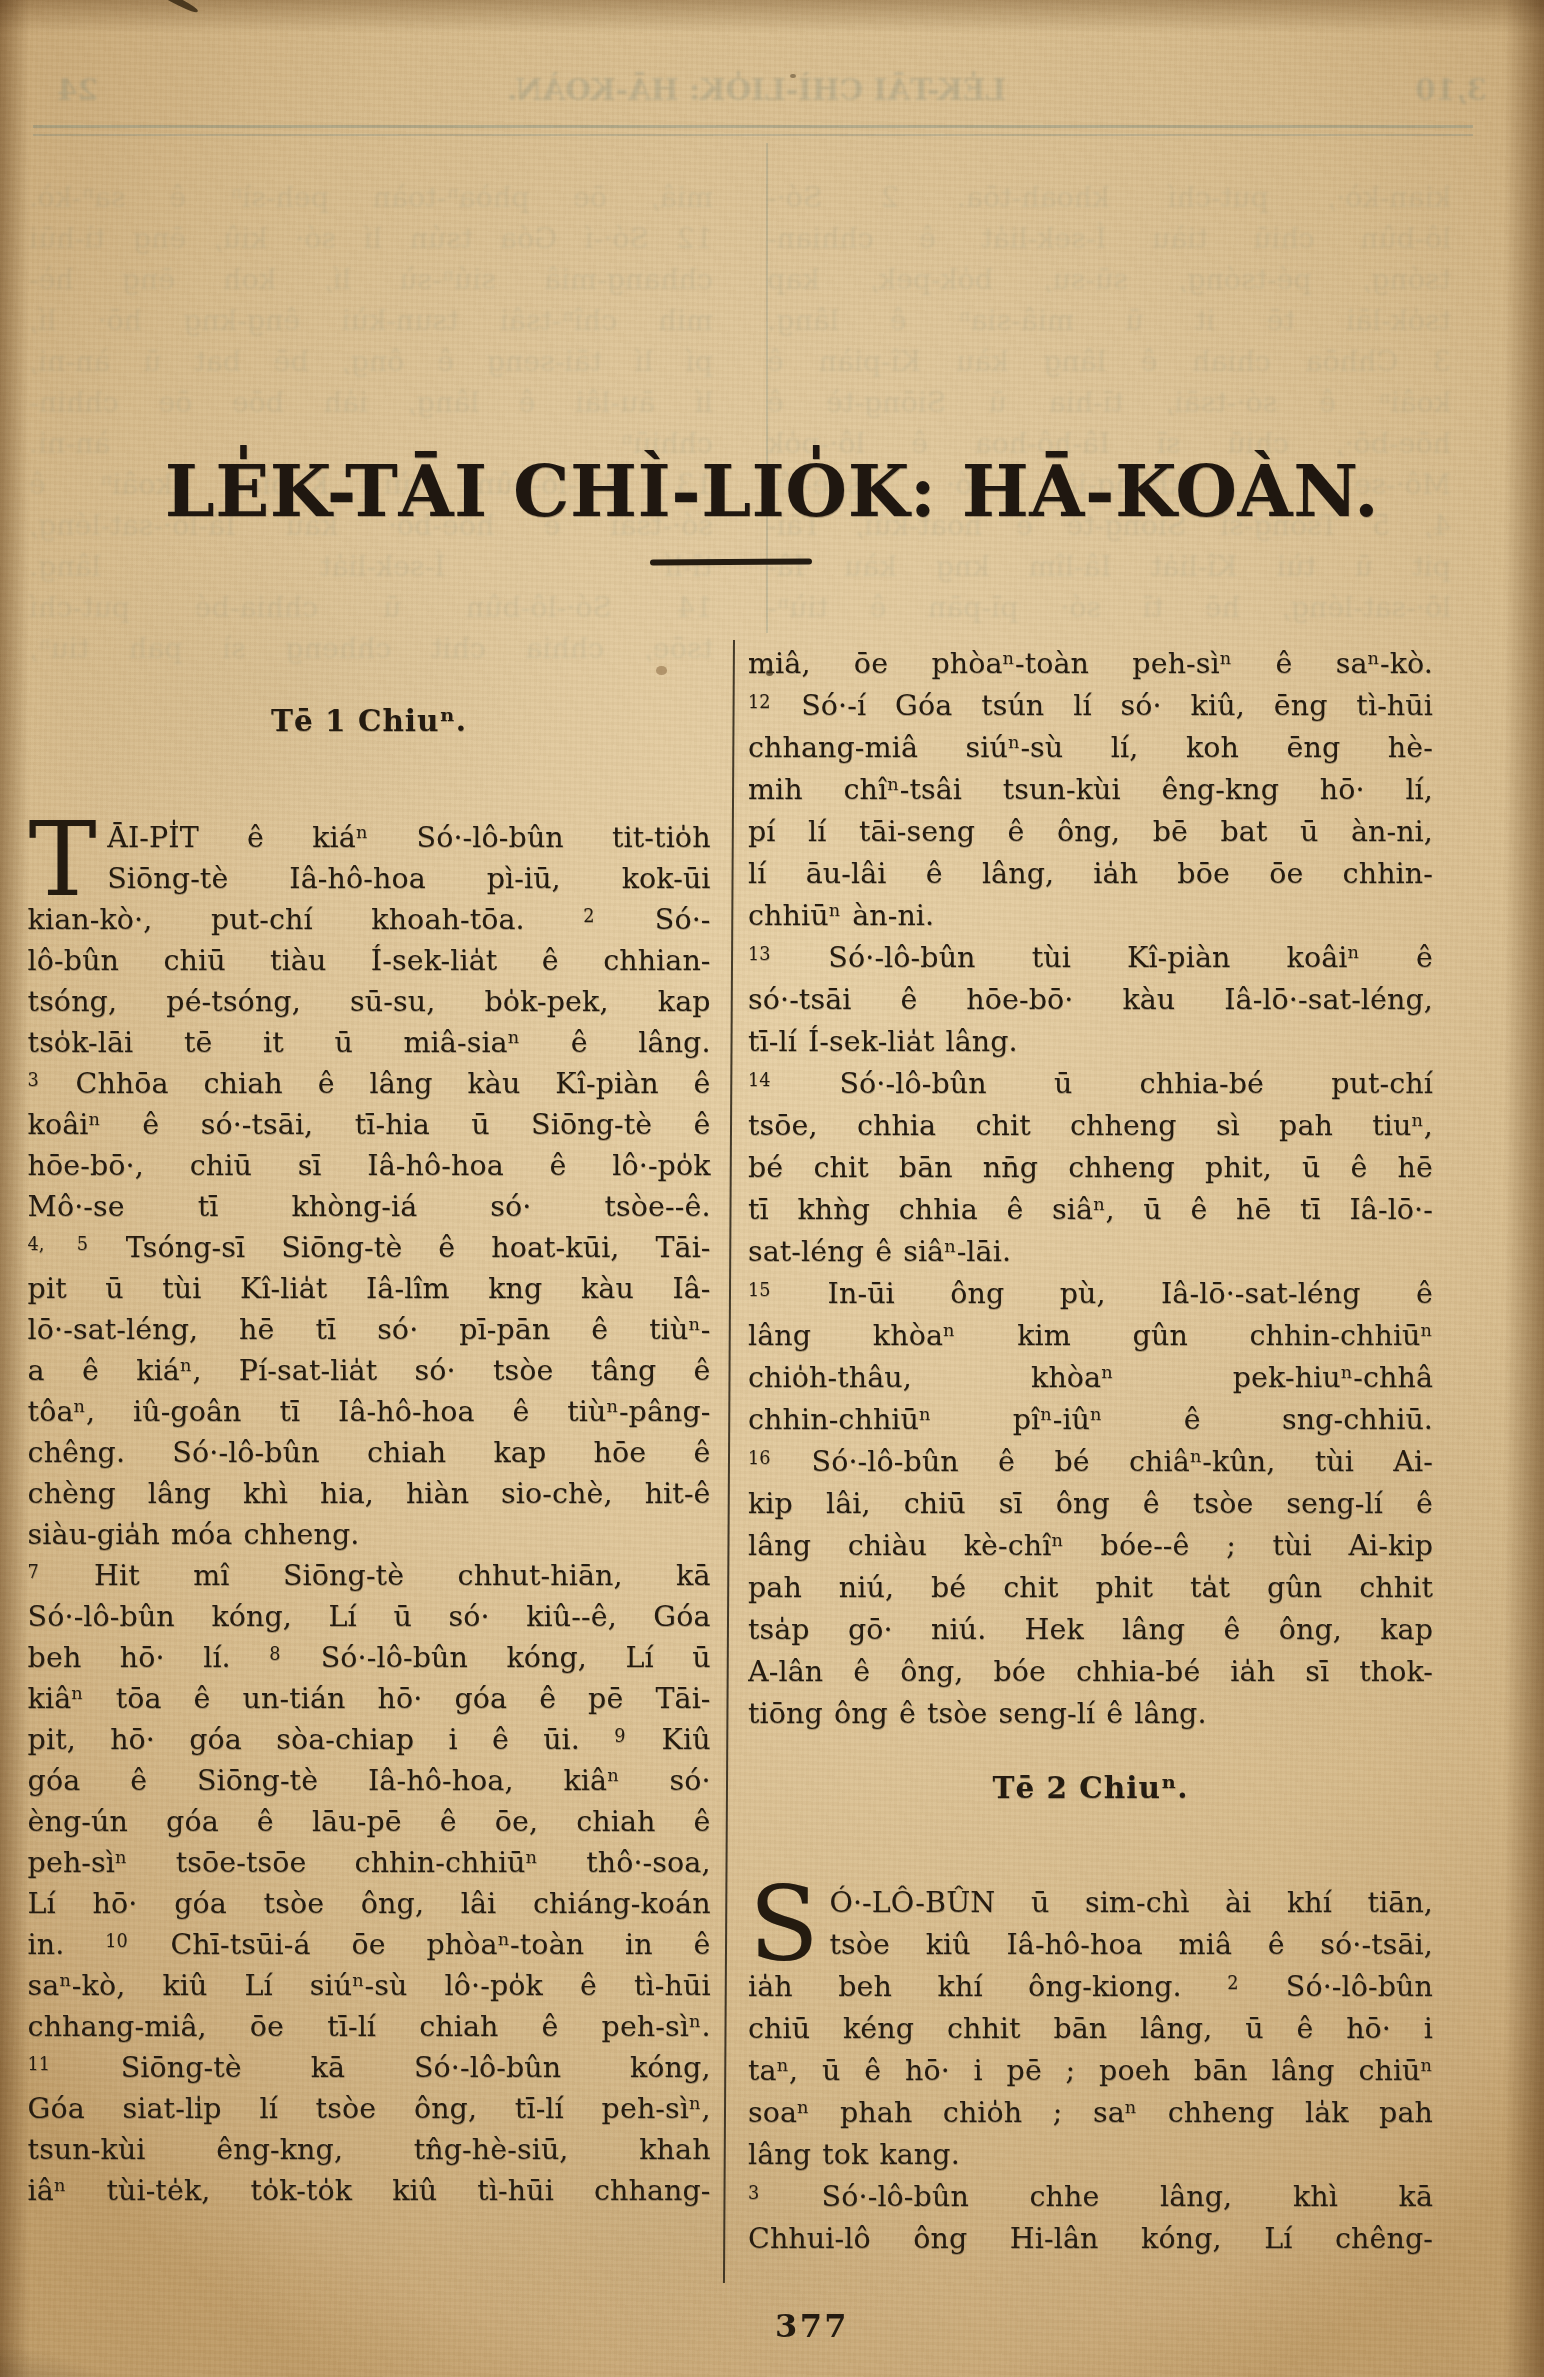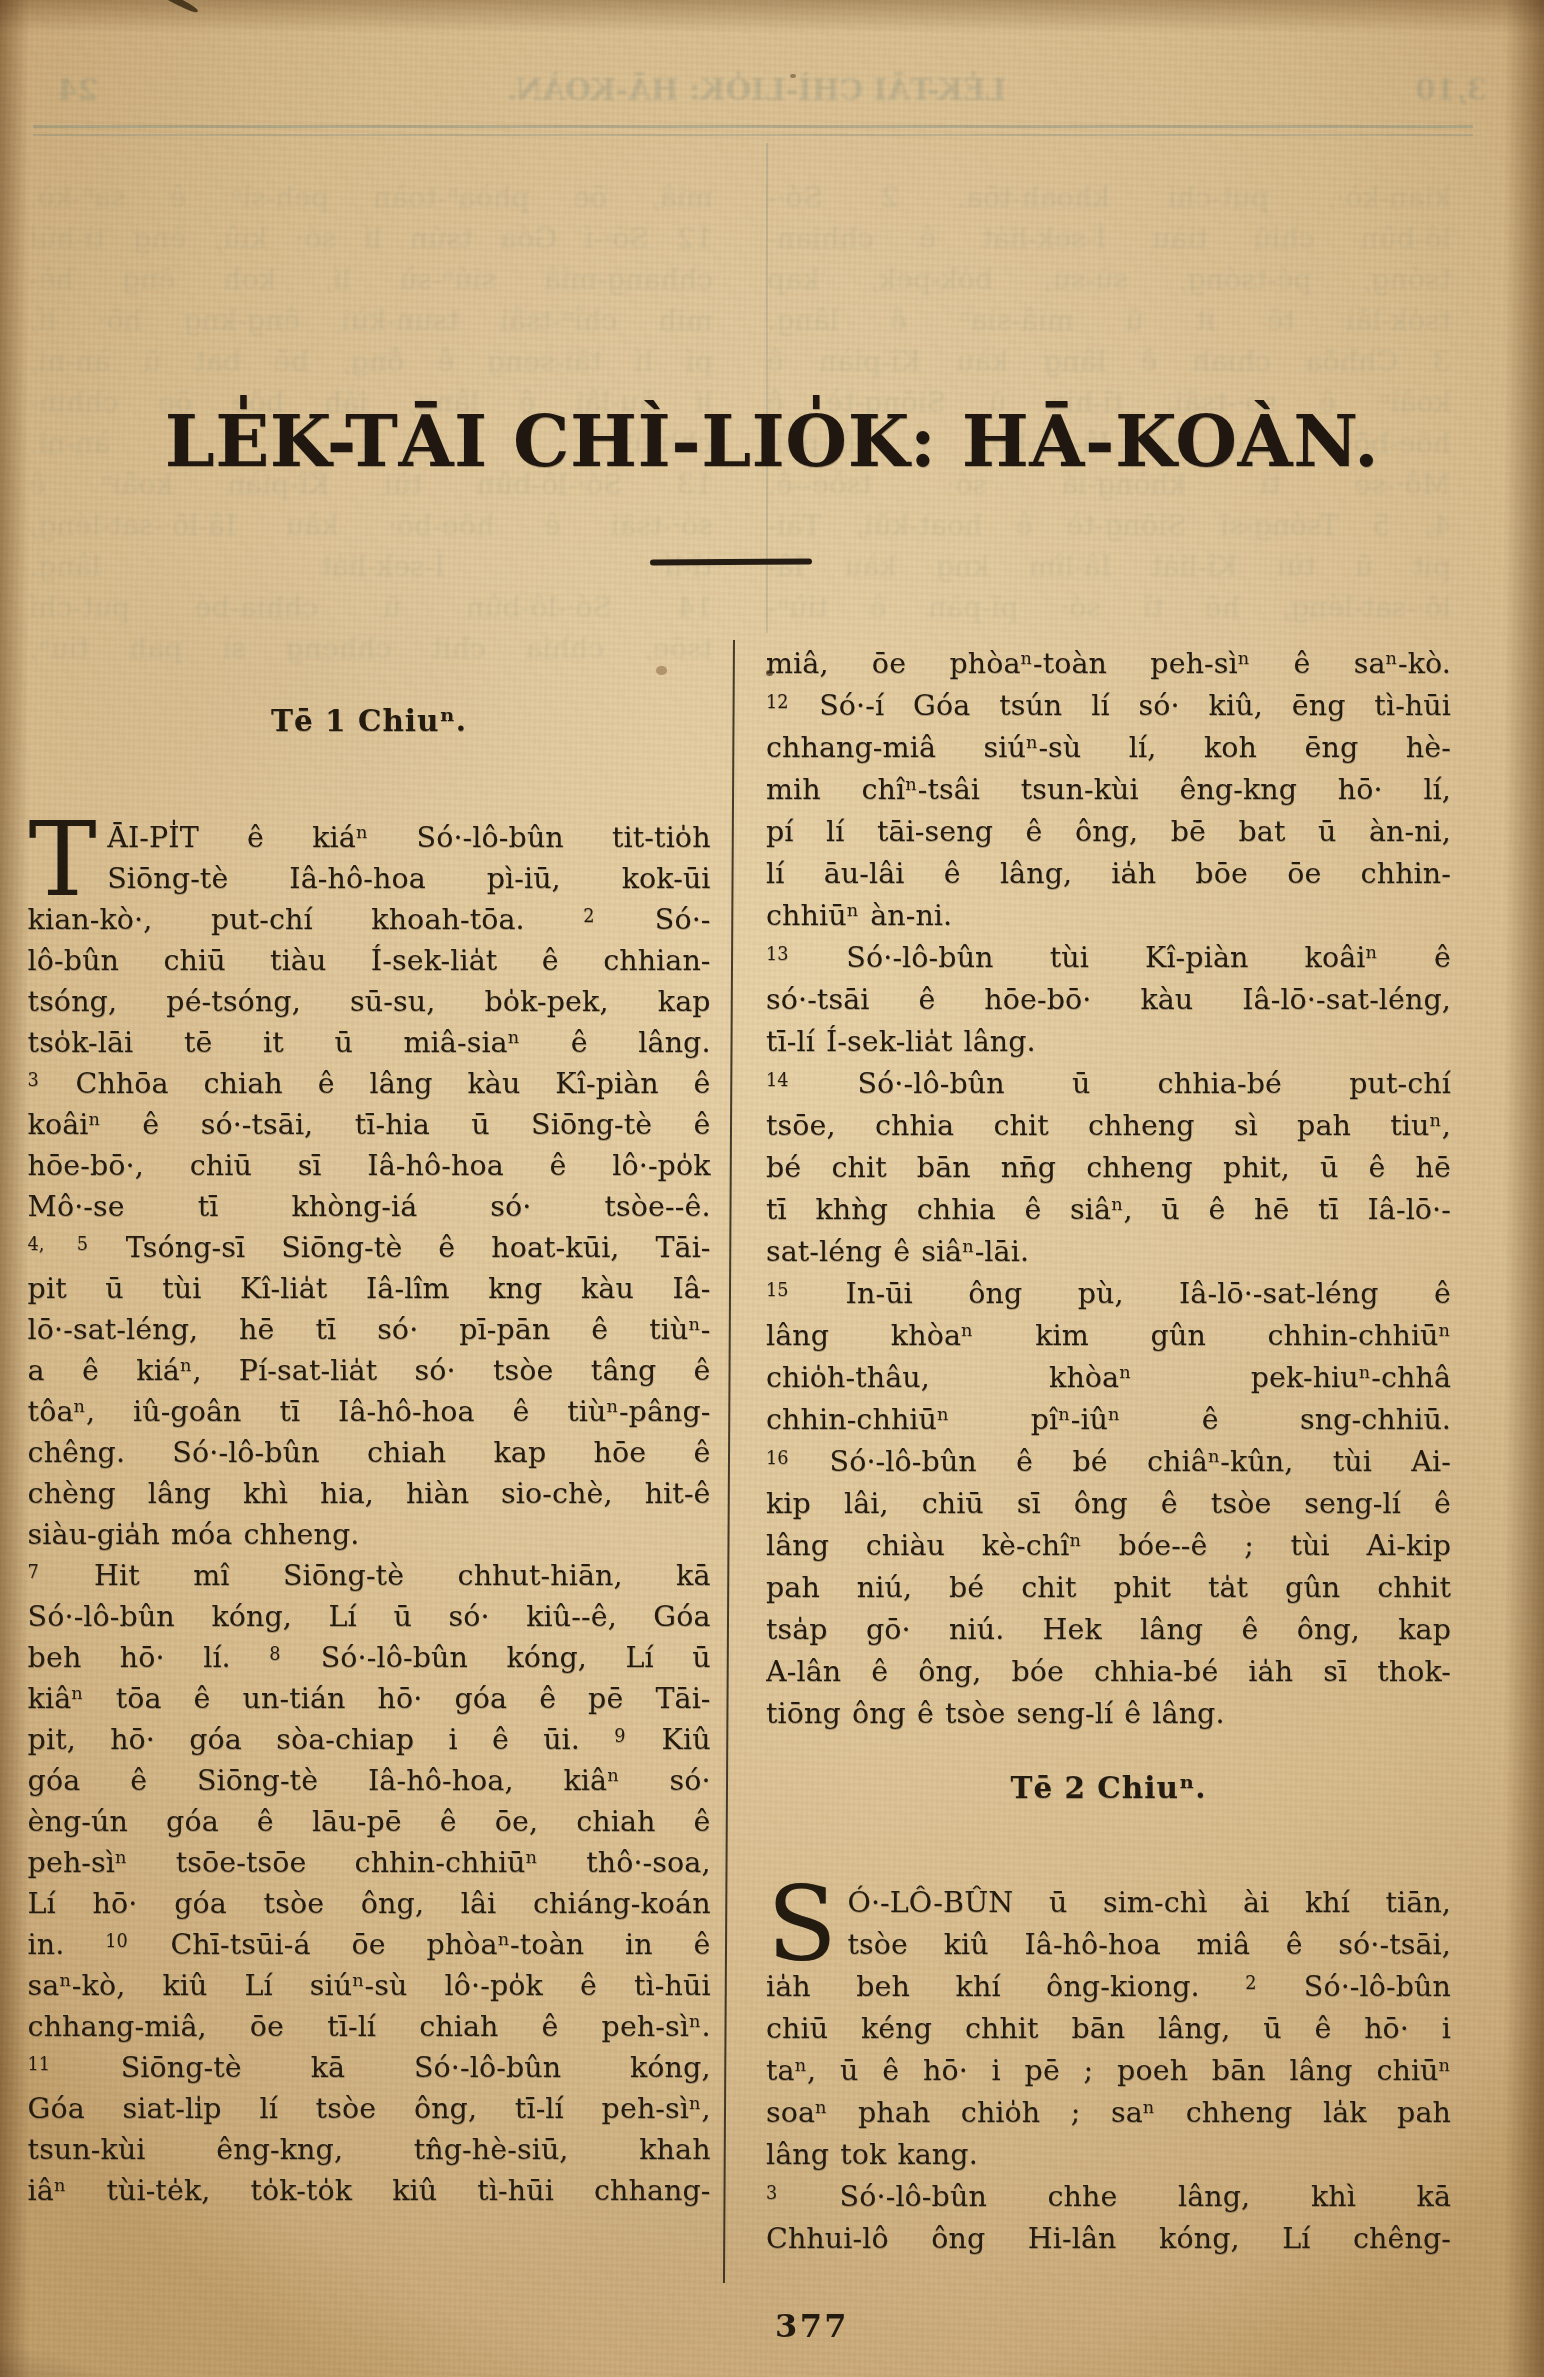"LE̍K-TĀI CHÌ-LIO̍K: HĀ-KOÀN." .page-title { top: 399px -> 449px }
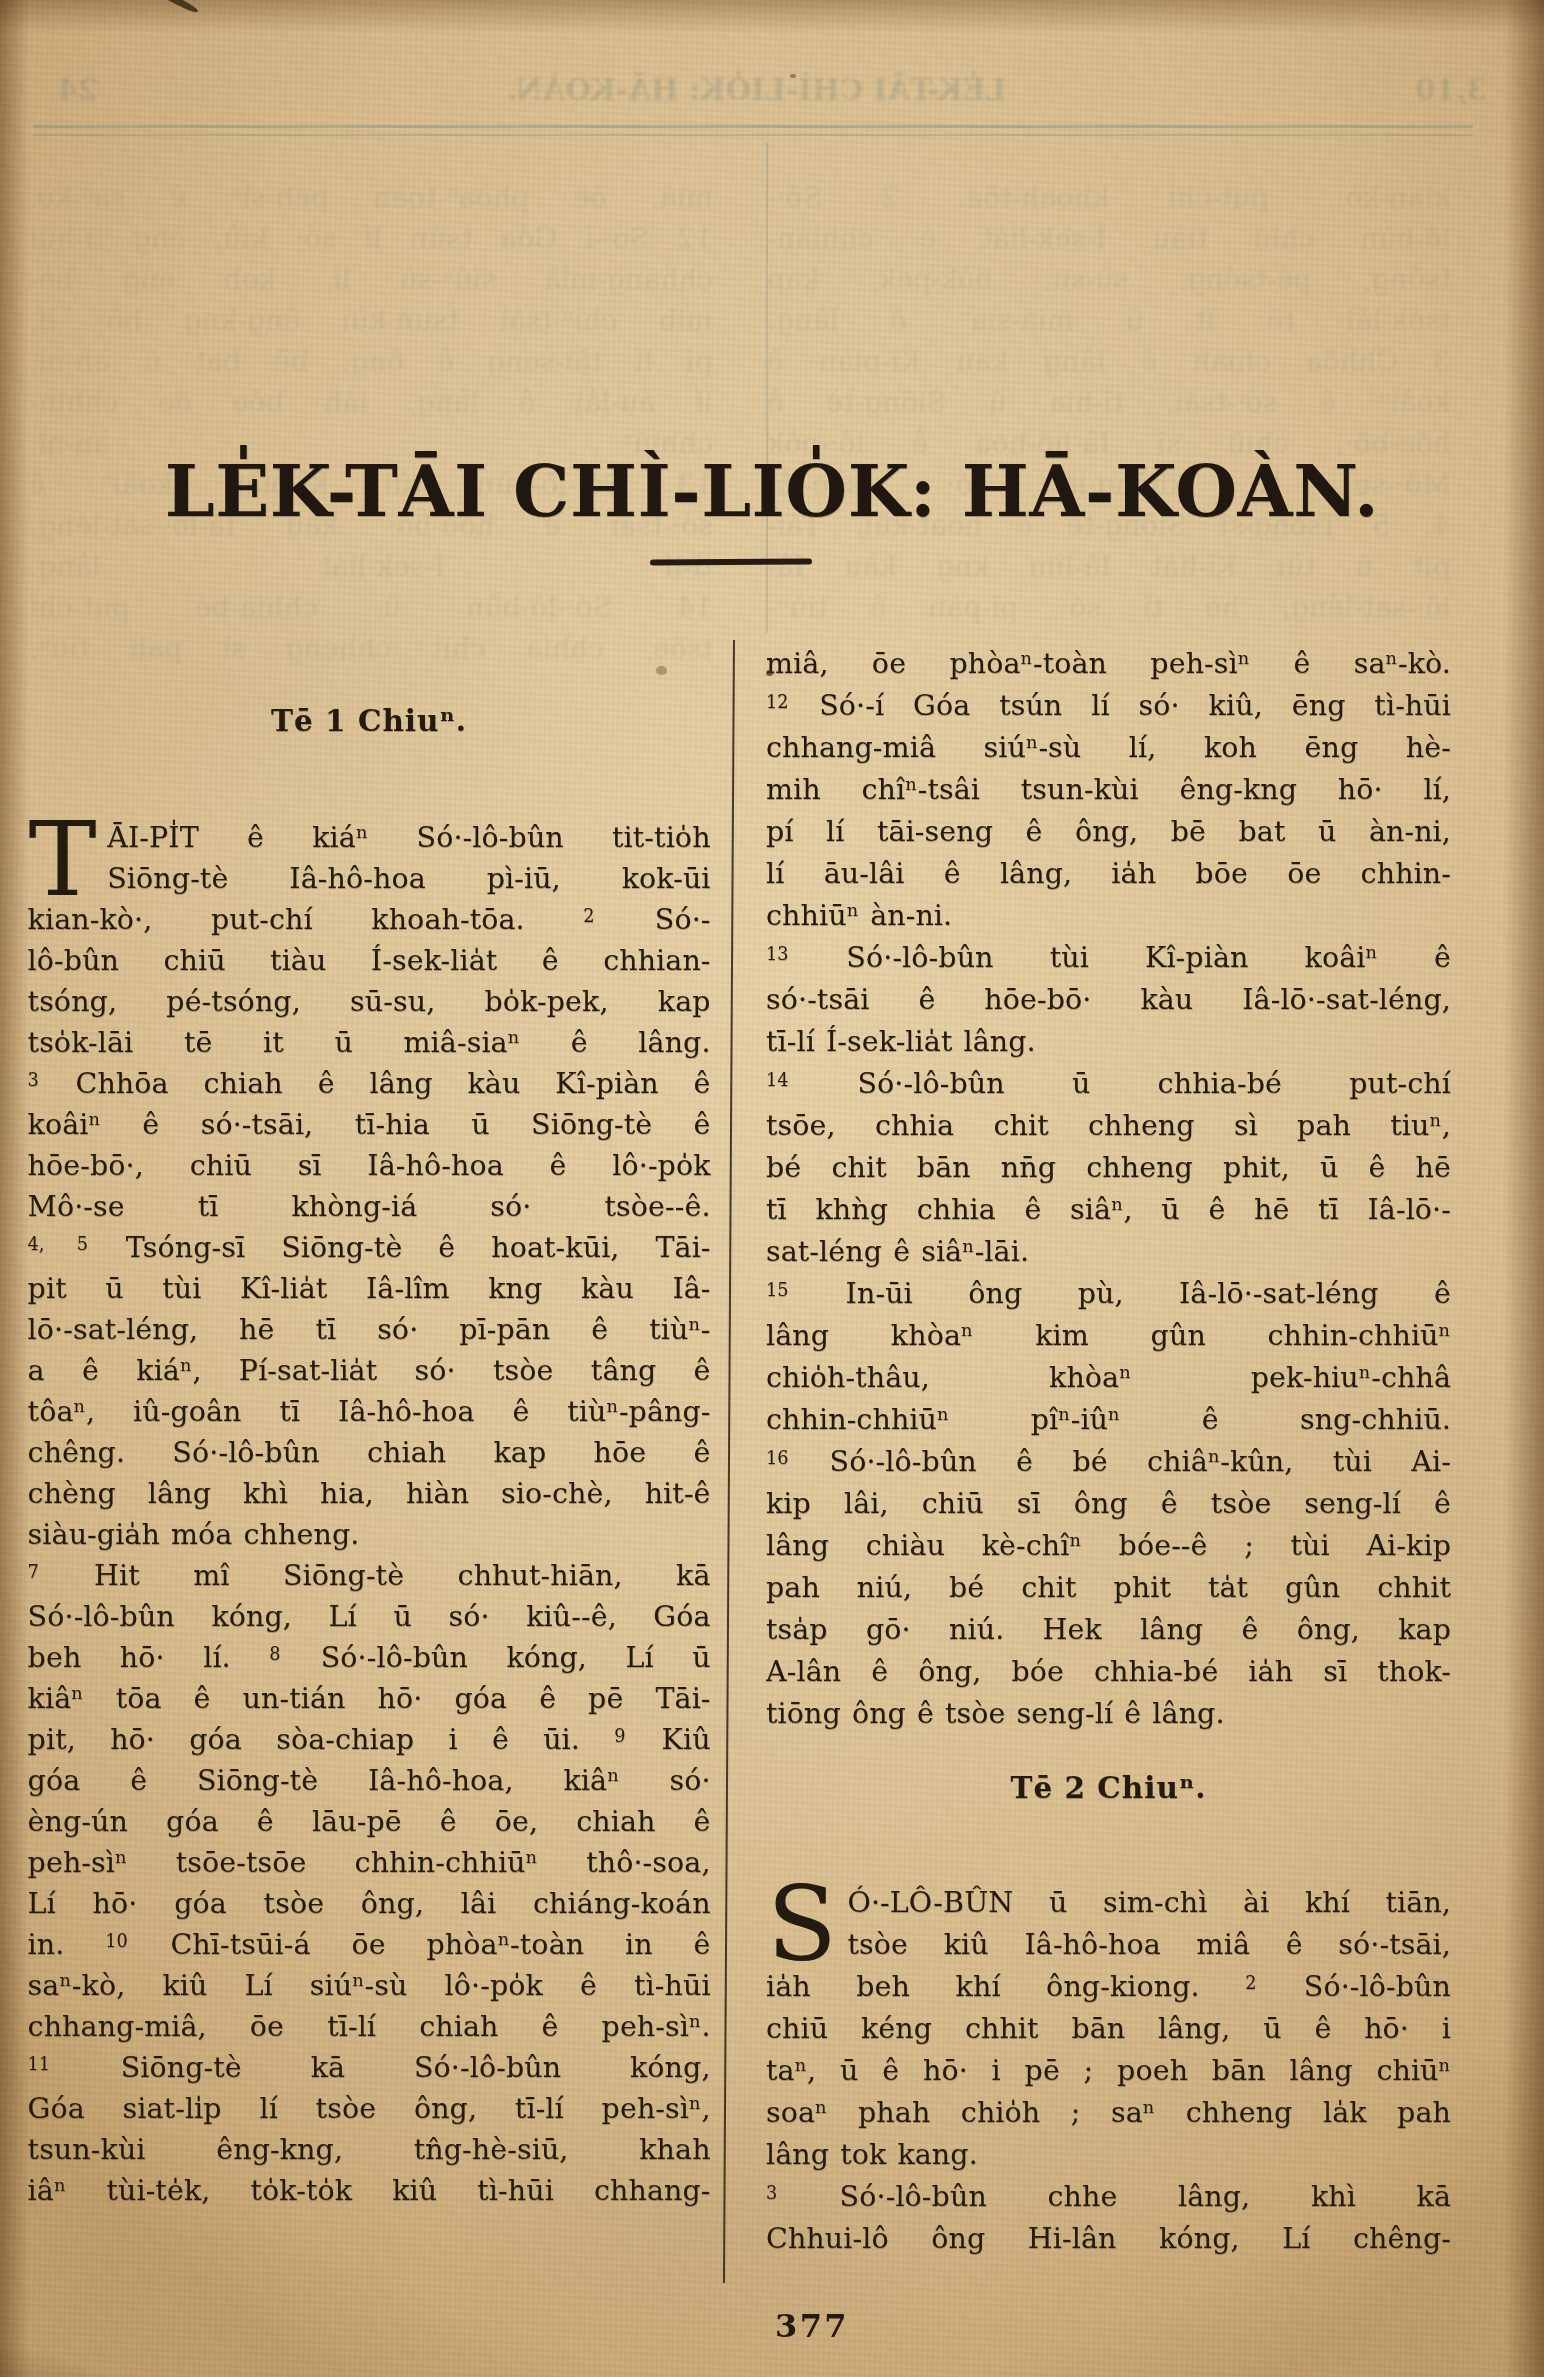"miâ, ōe phòaⁿ-toàn peh-sìⁿ ê" #col-right { left: 766px -> 748px }
